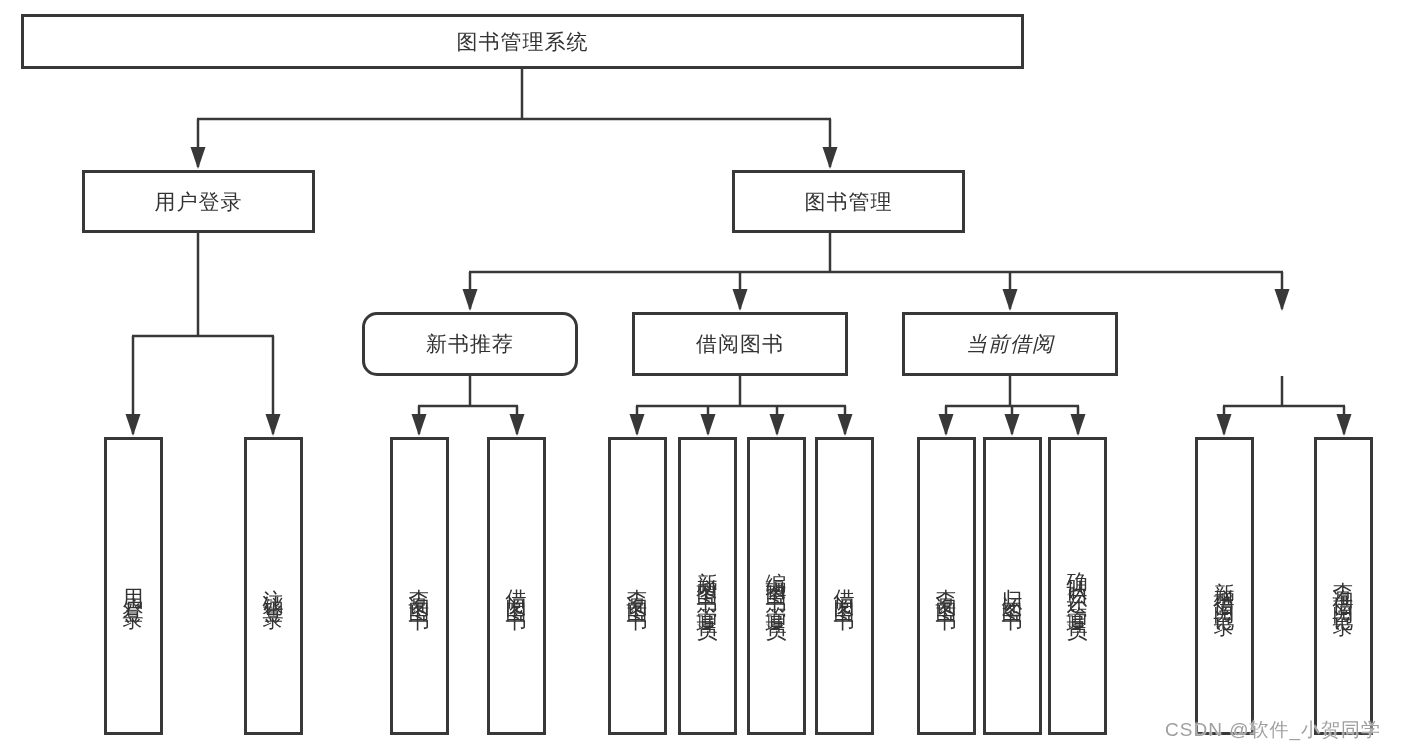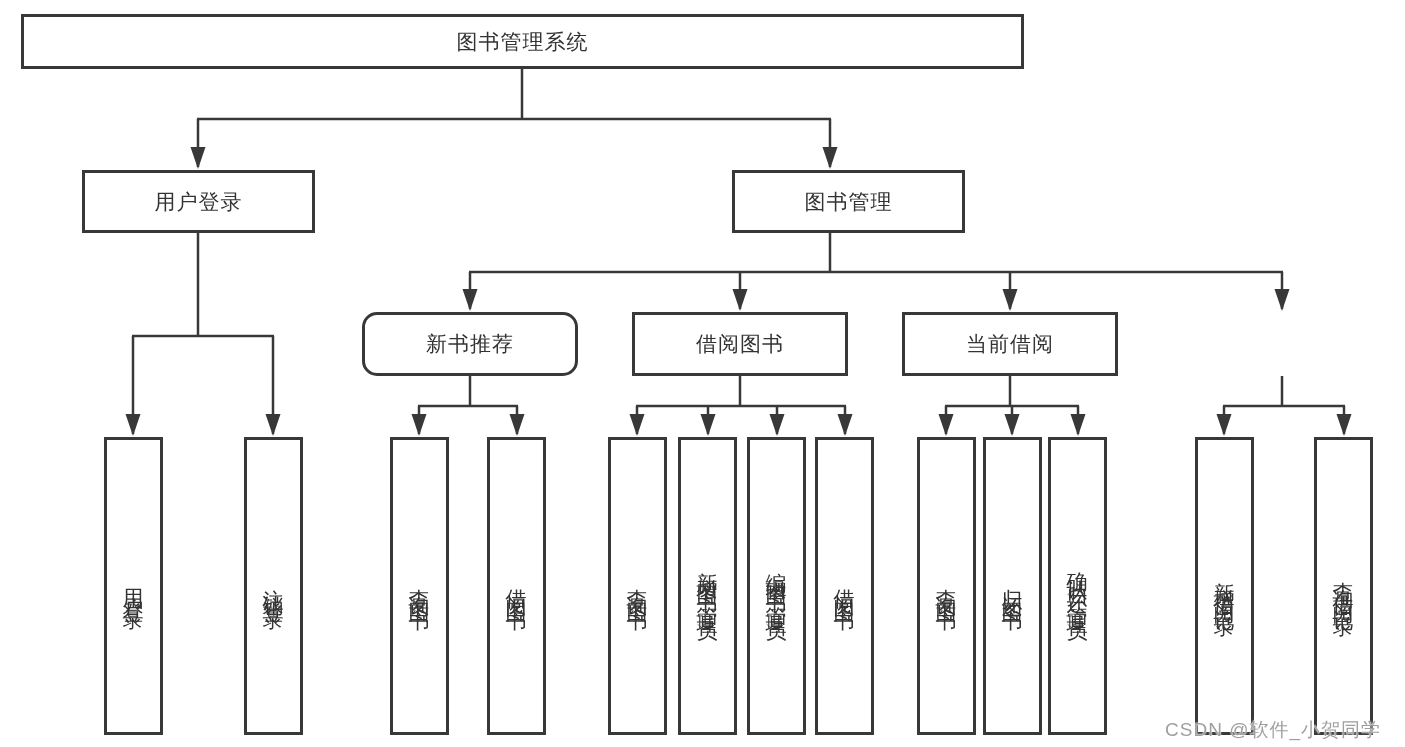"当前借阅" div.node { font-style: none -> italic }
